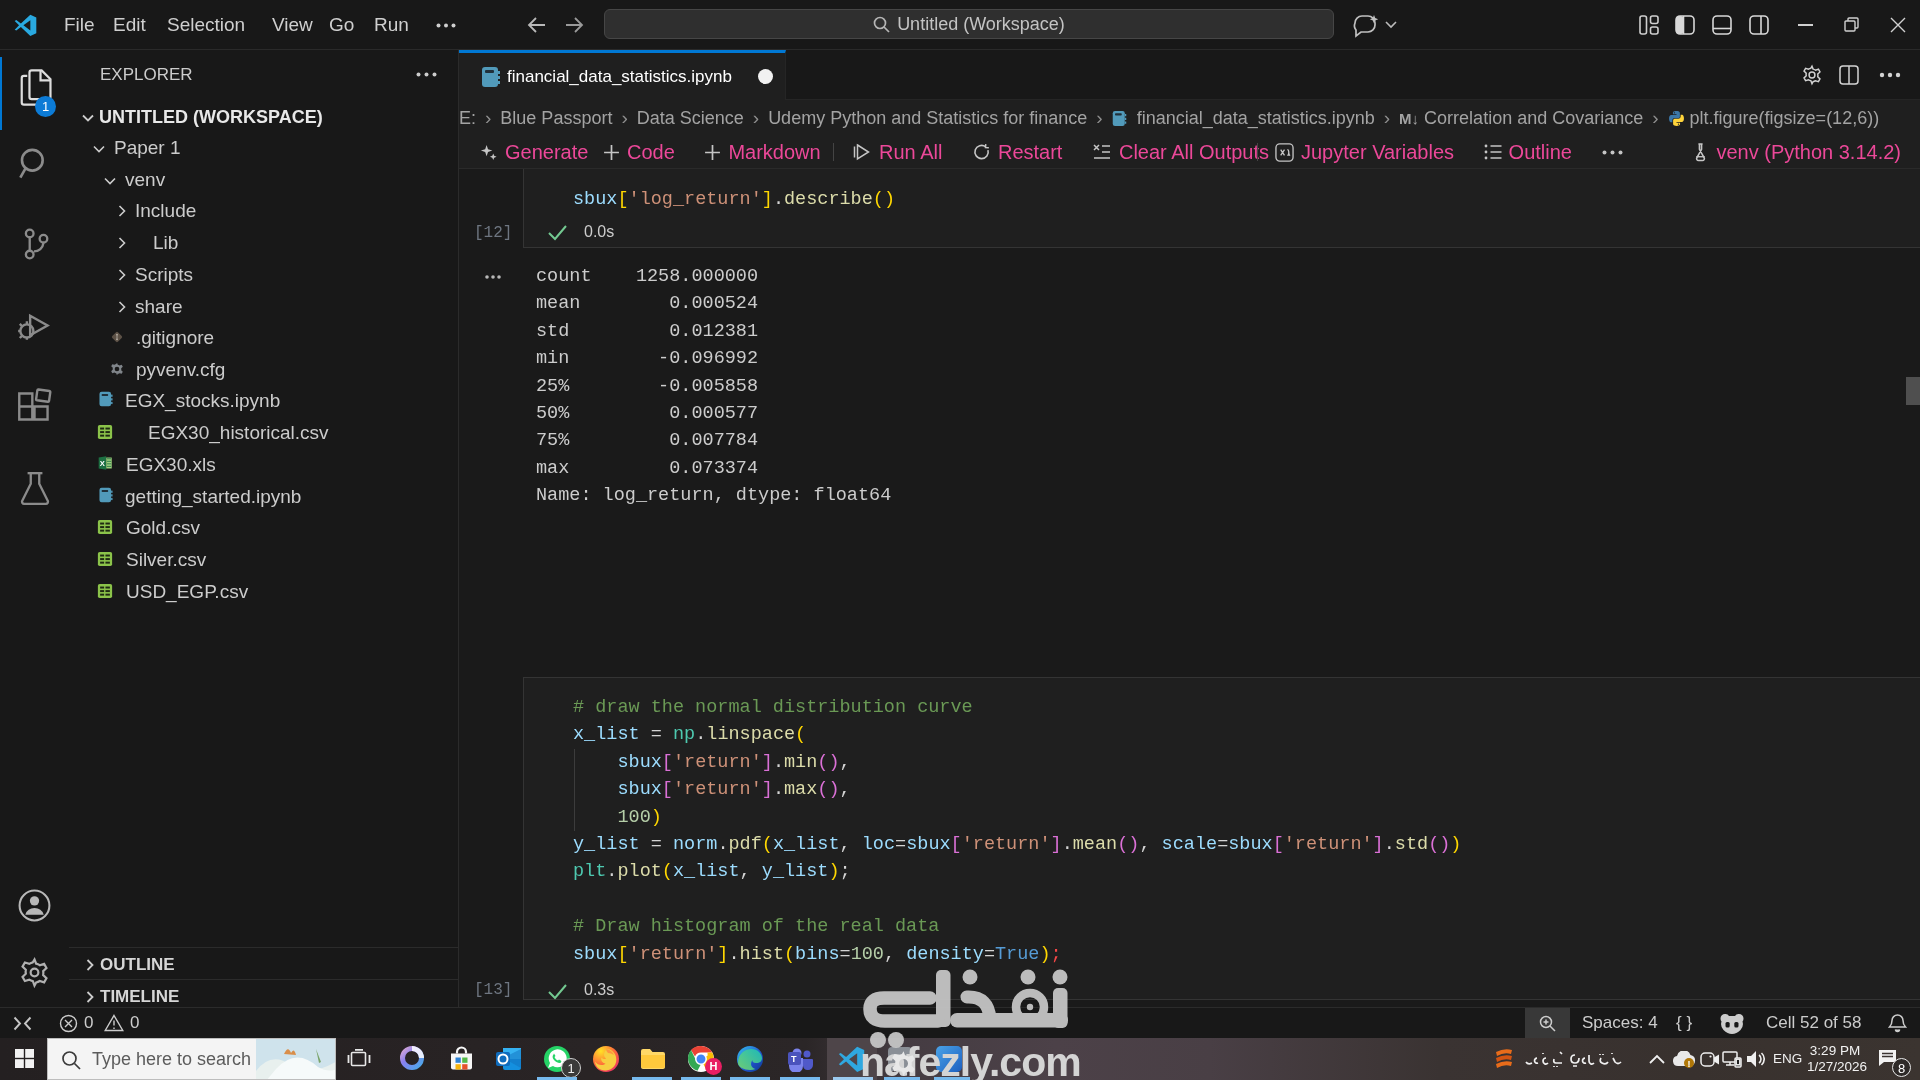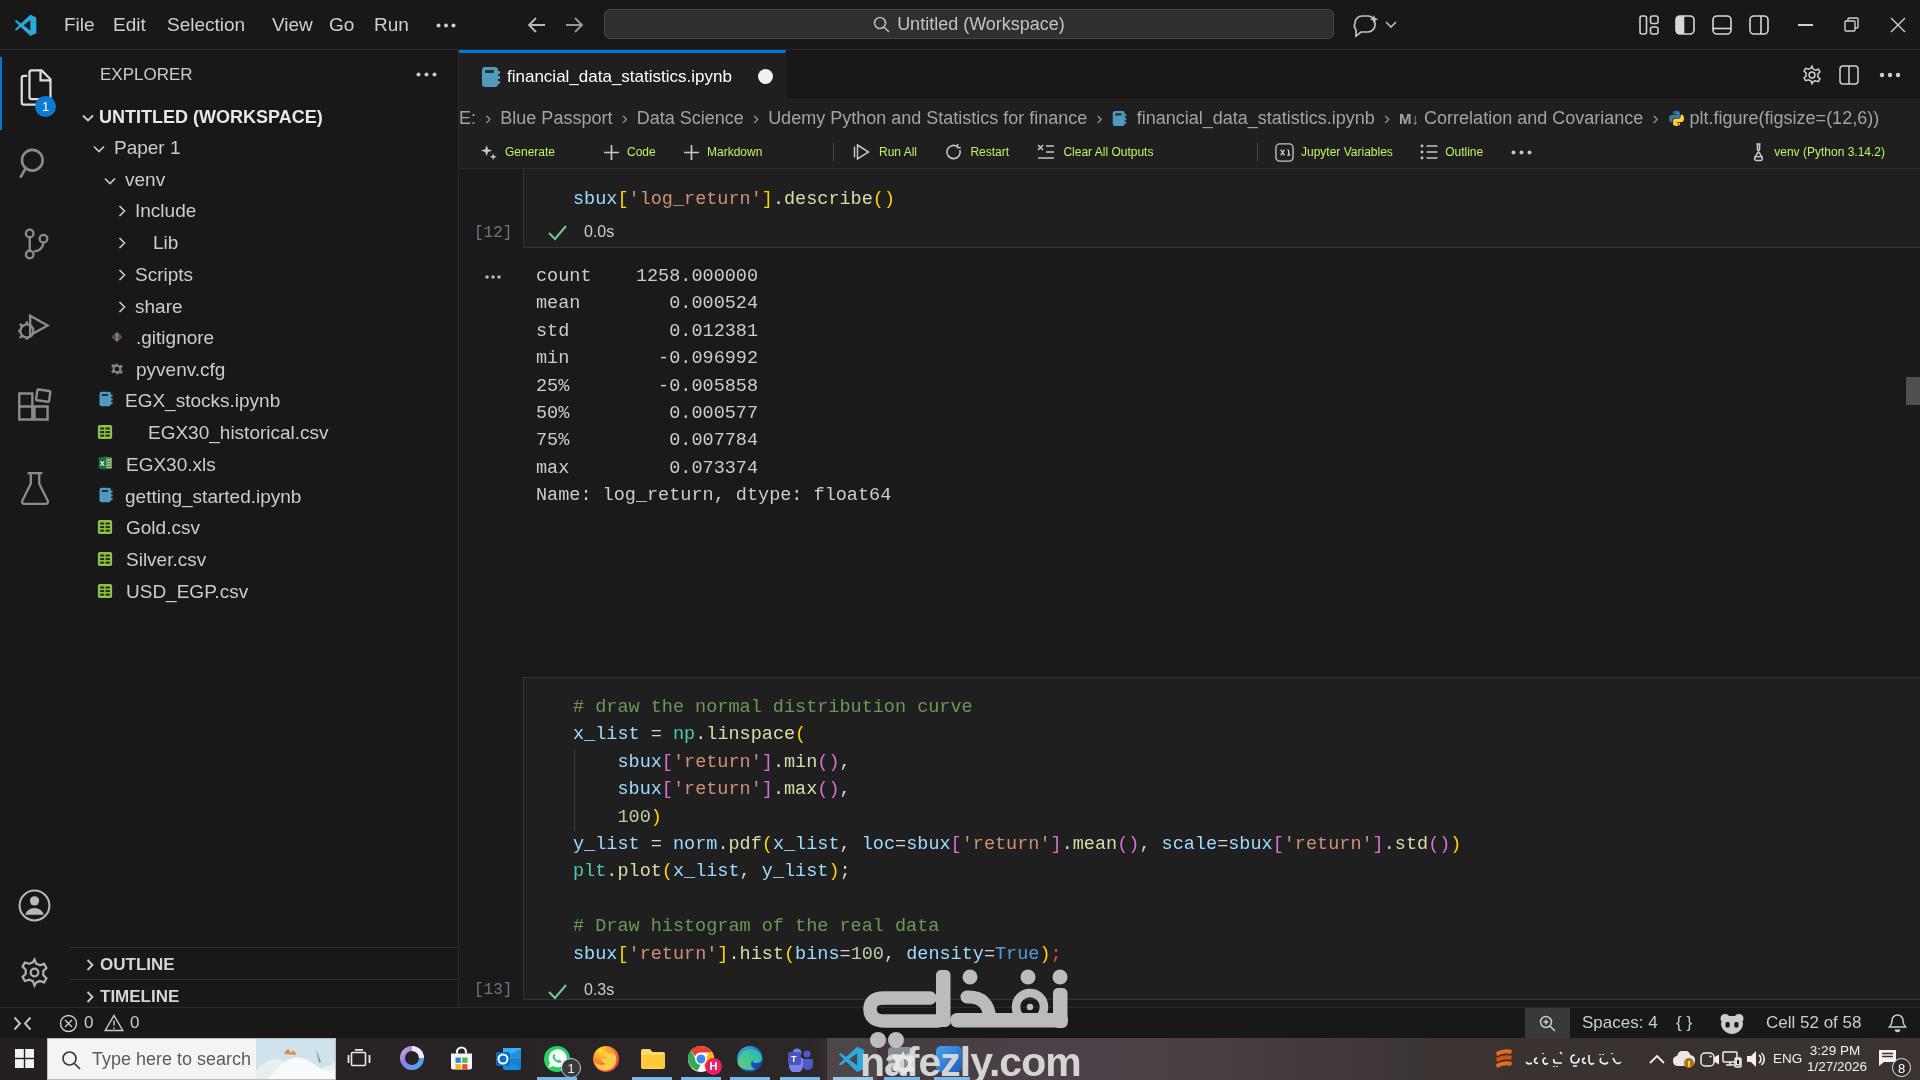"Generate" #nbtoolbar { color: #bef264 -> #ec4899; font-size: 12px -> 20px }
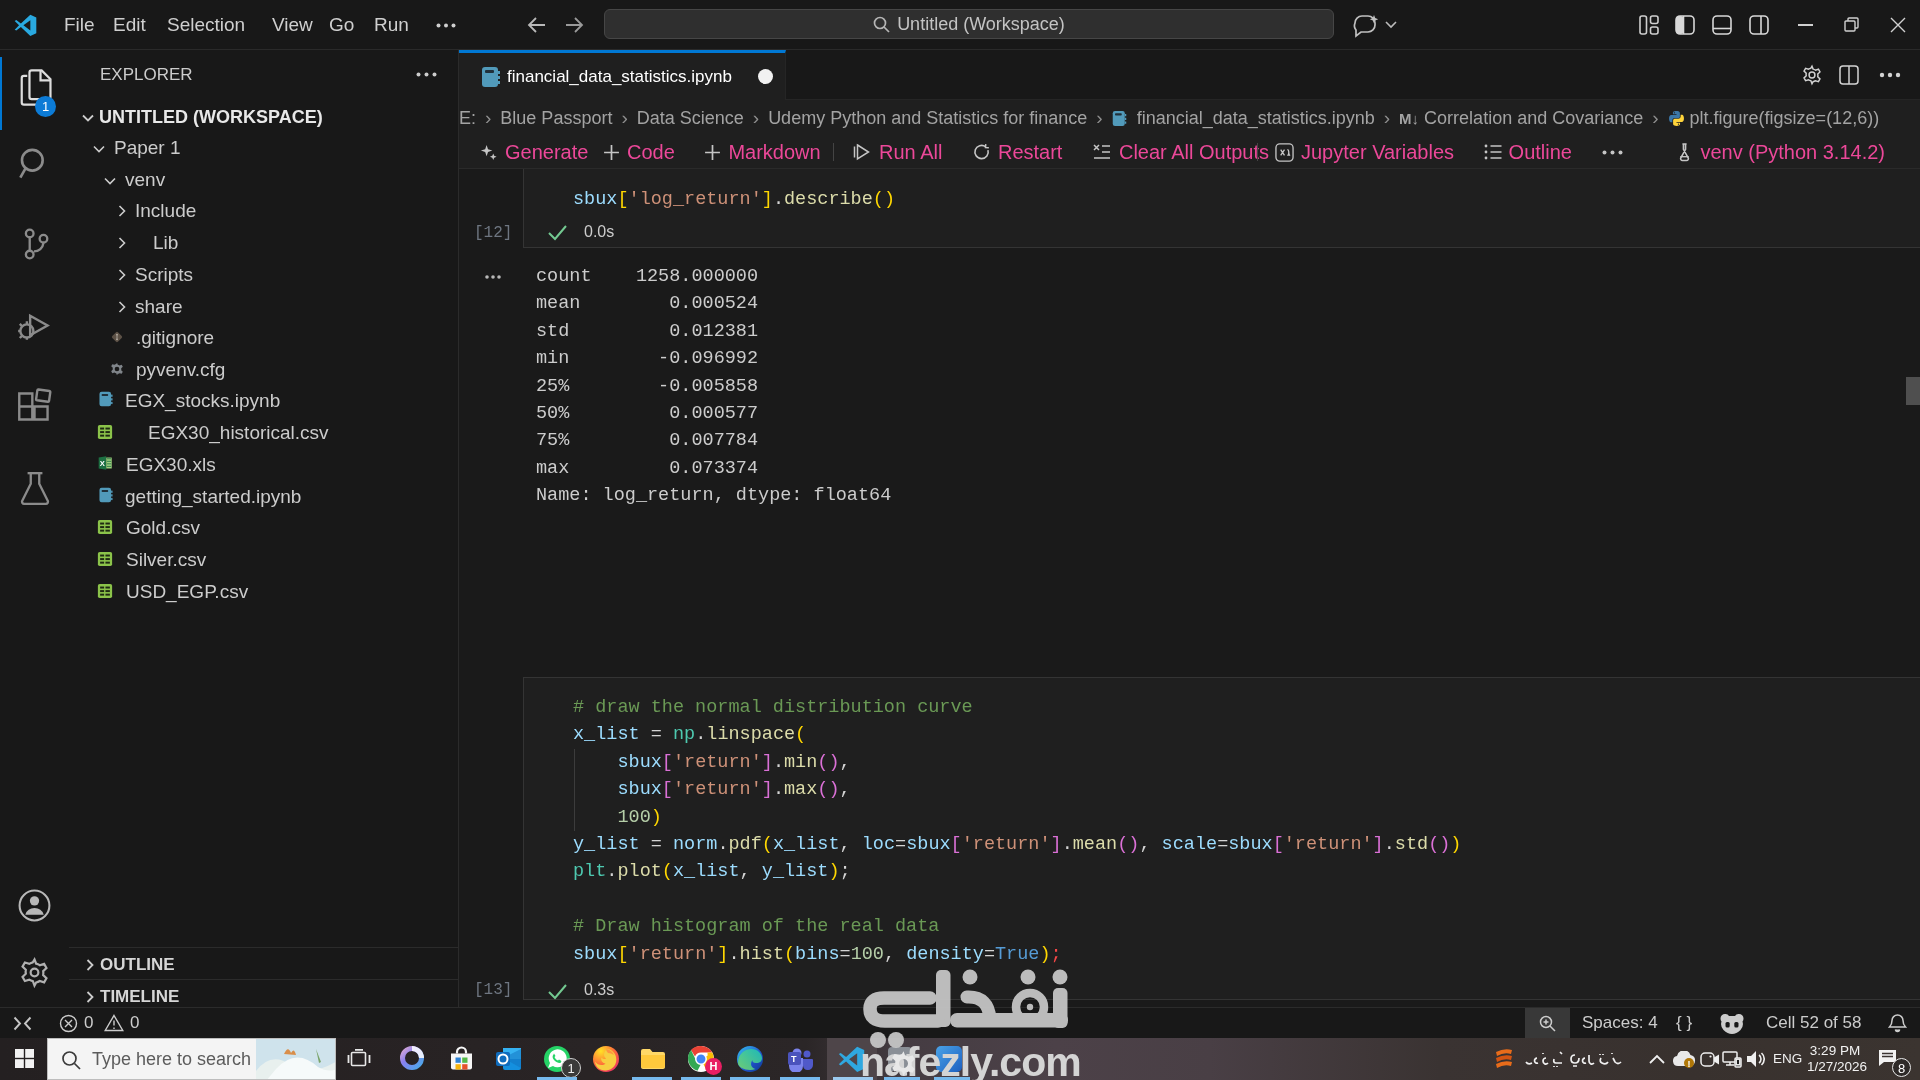"venv (Python 3.14.2)" span.tbi { margin-right: 16px -> 0 }
